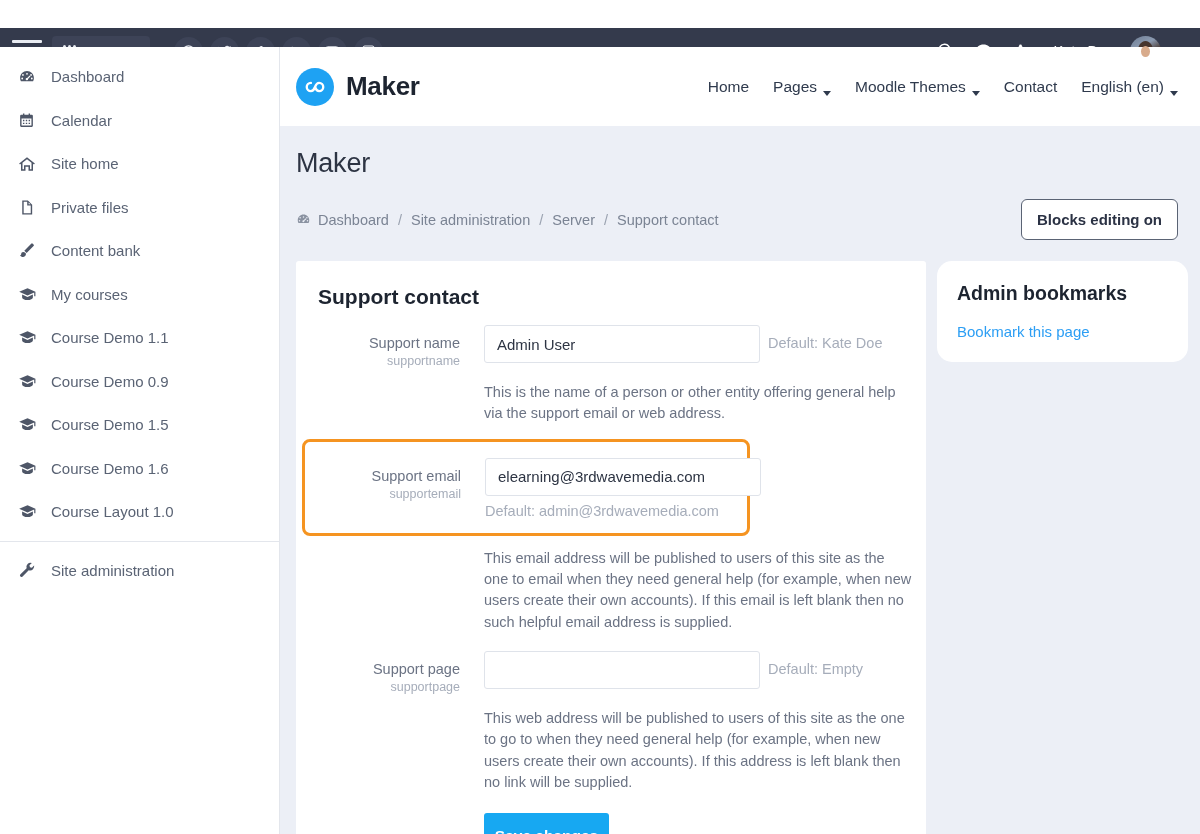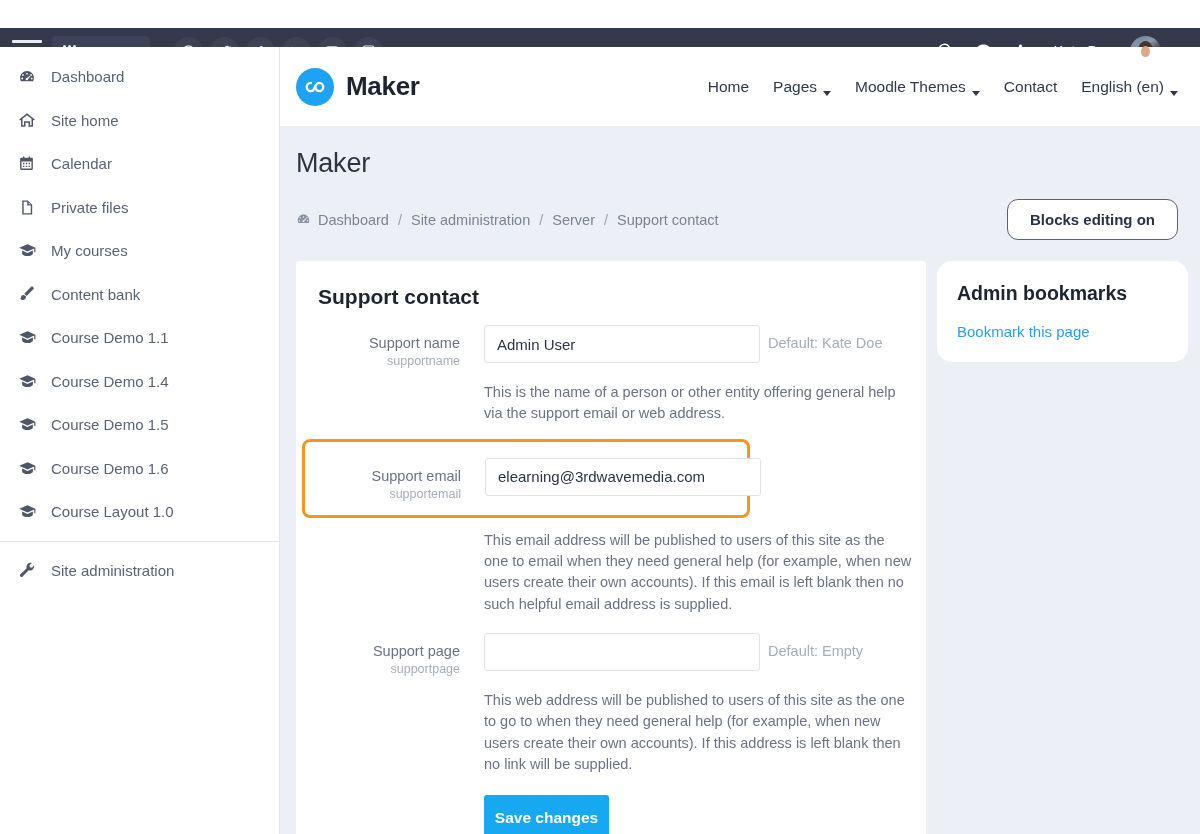"Site home" a.nav-item { order: before "Calendar" -> after "Calendar" }
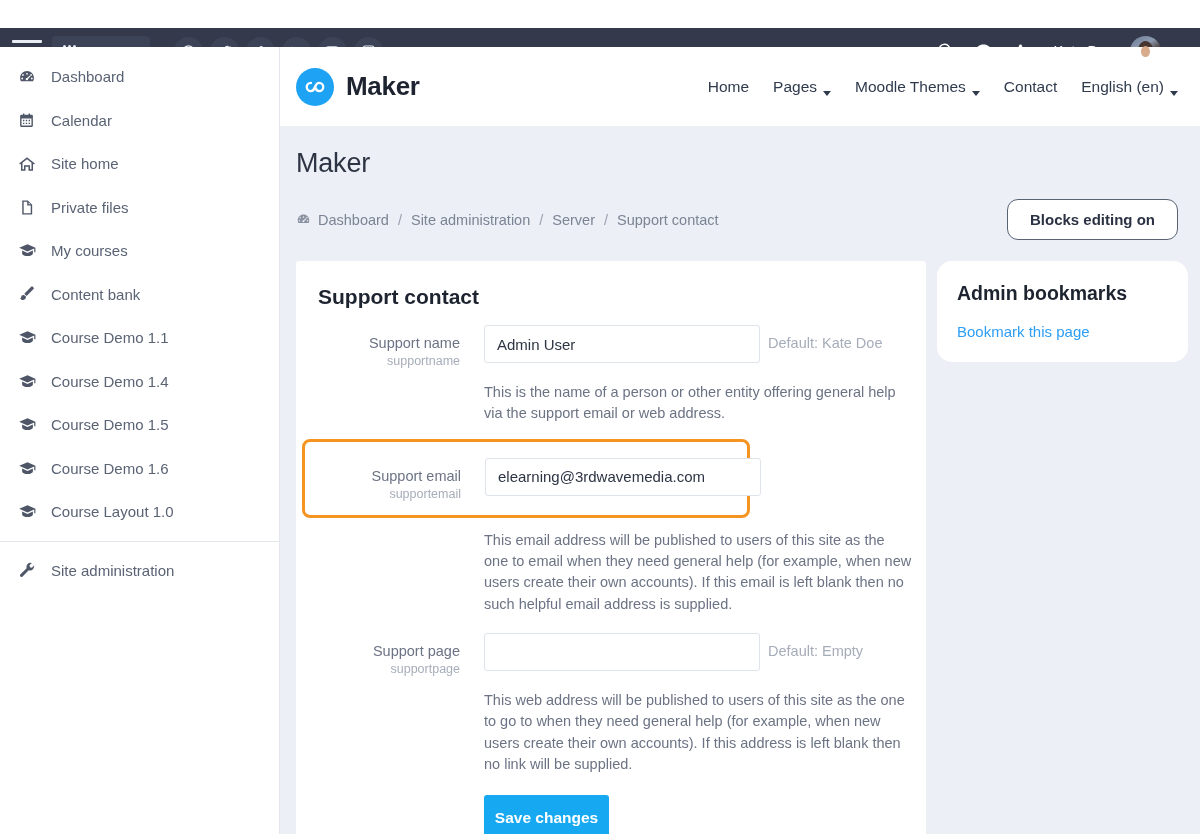"Blocks editing on" .blocks-btn { border-radius: 11px -> 6px; padding: 11px 22px -> 11px 15px }
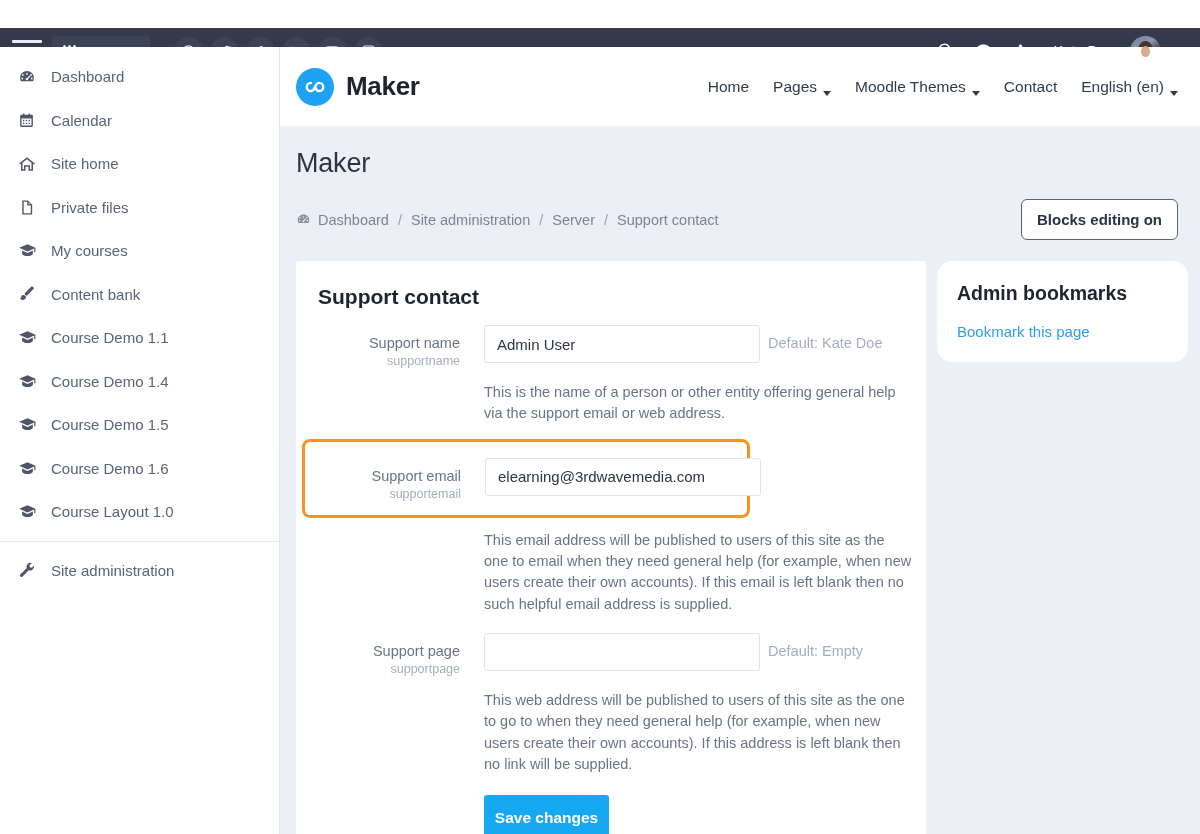"My courses" a.nav-item { order: before "Content bank" -> after "Content bank" }
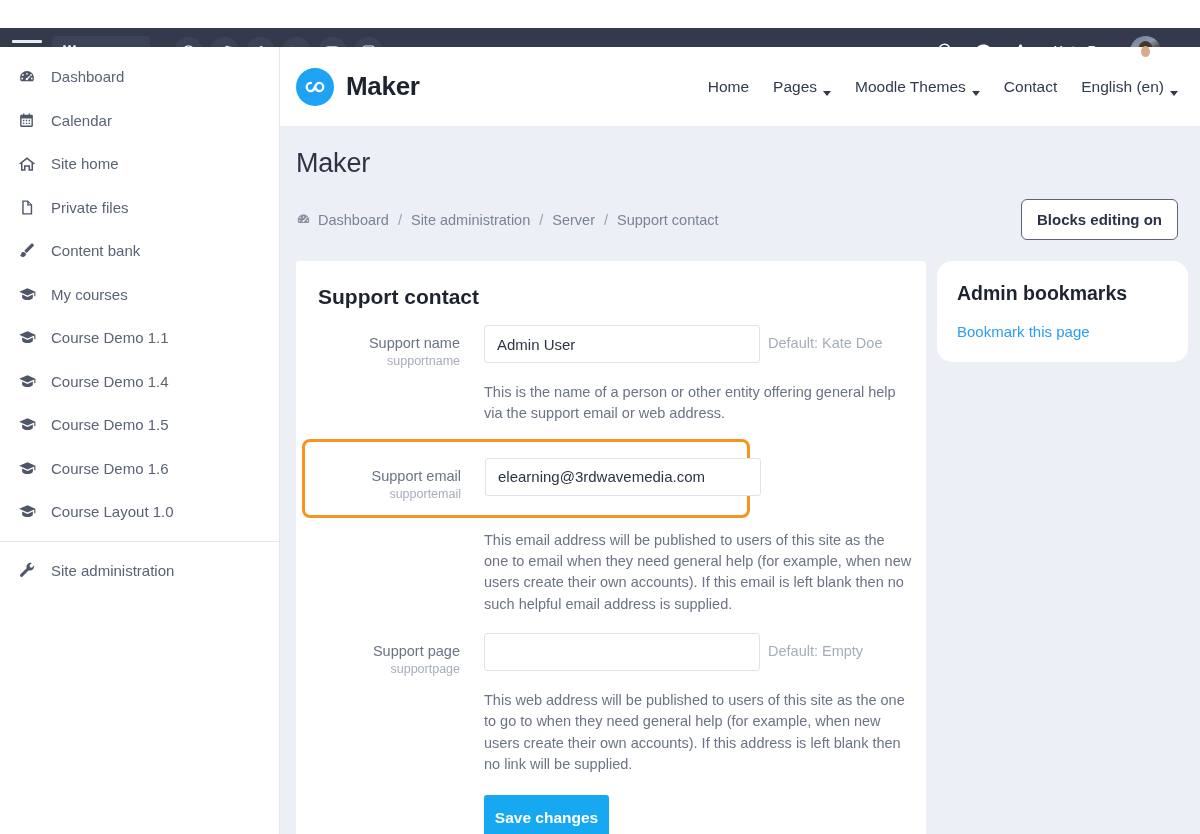"Course Demo 1.4" span { text: 1.4 -> 0.9 }
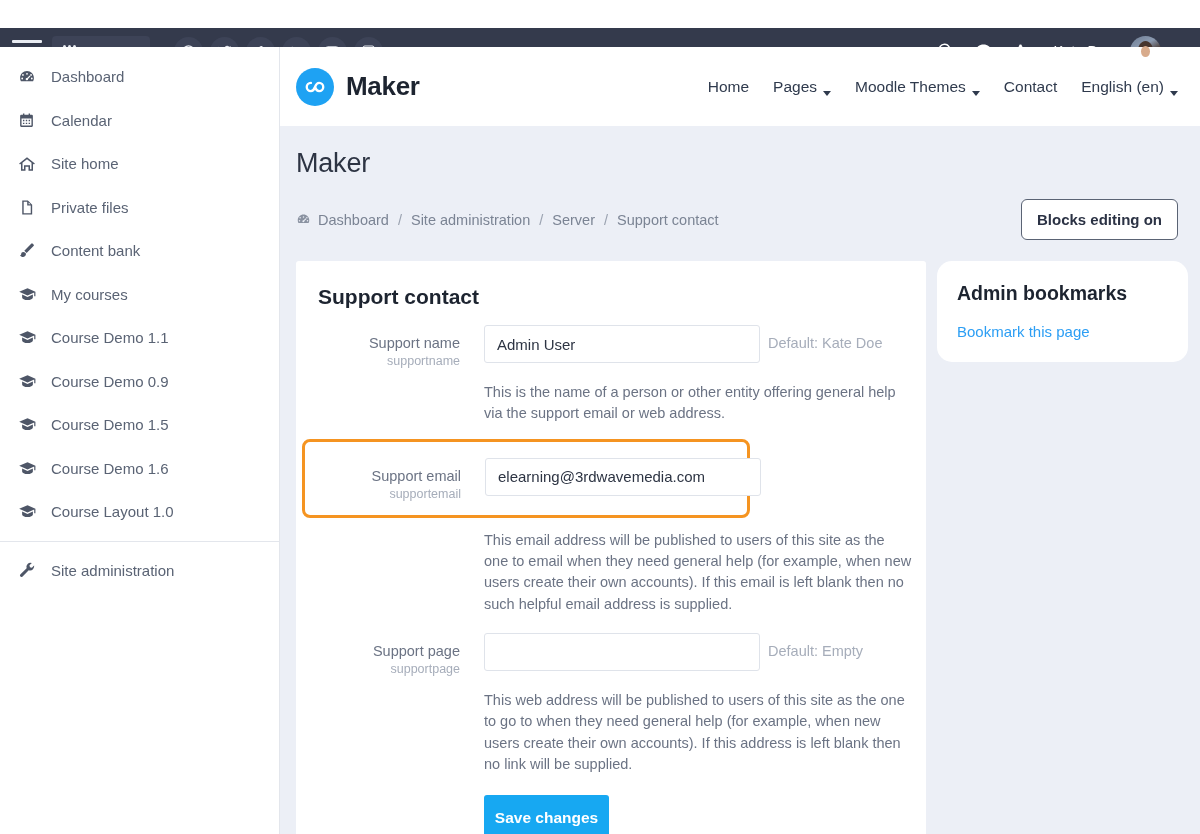"Default: admin@3rdwavemedia.com" span.fdefault { html: none -> <span>Default: admin@3rdwavemedia.com</span> }
